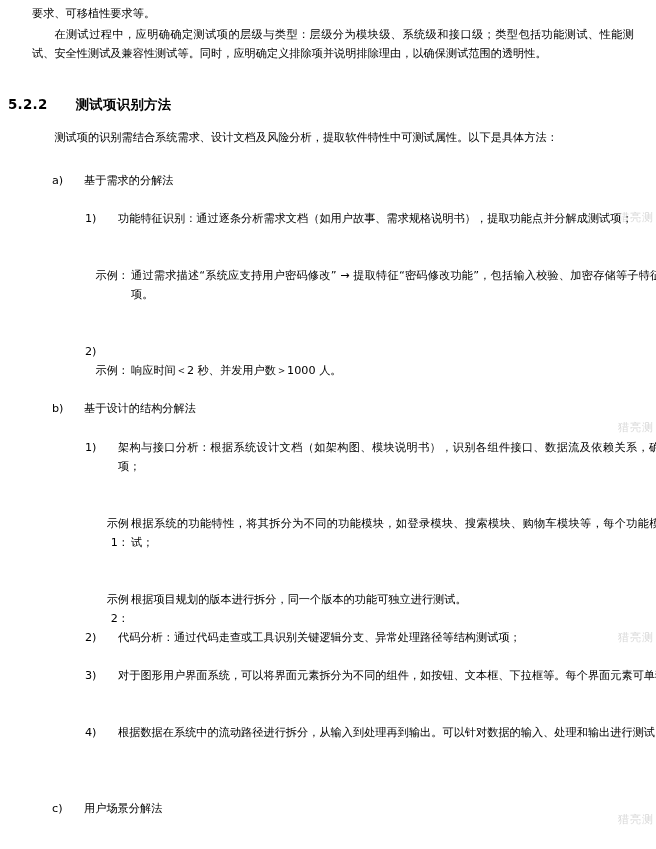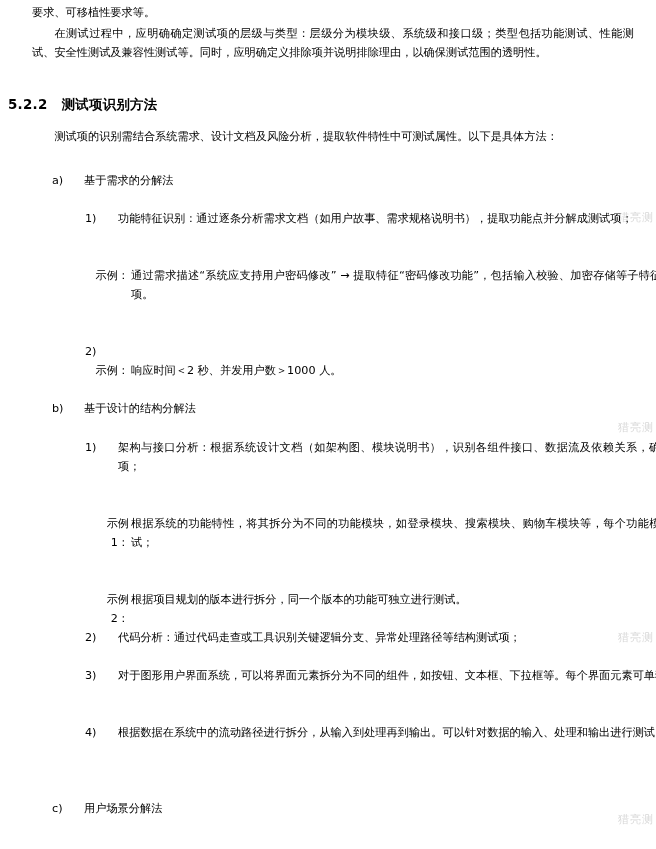"要求、可移植性要求等。" .para { font-family: Liberation Mono, monospace -> none }
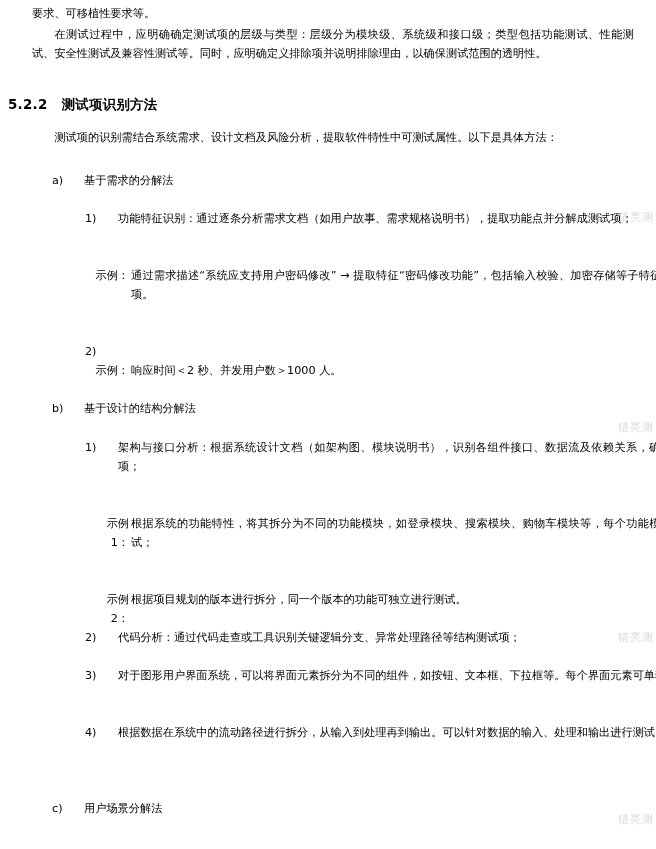"5.2.2" .heading-row { gap: 14px -> 28px }
